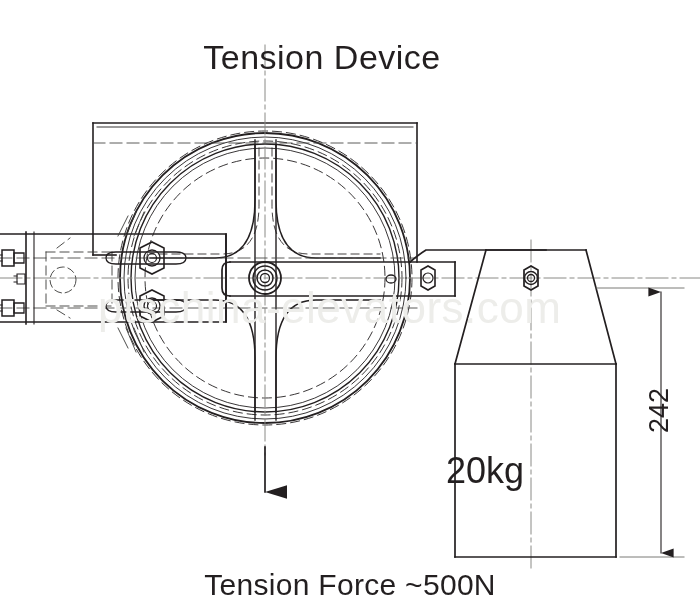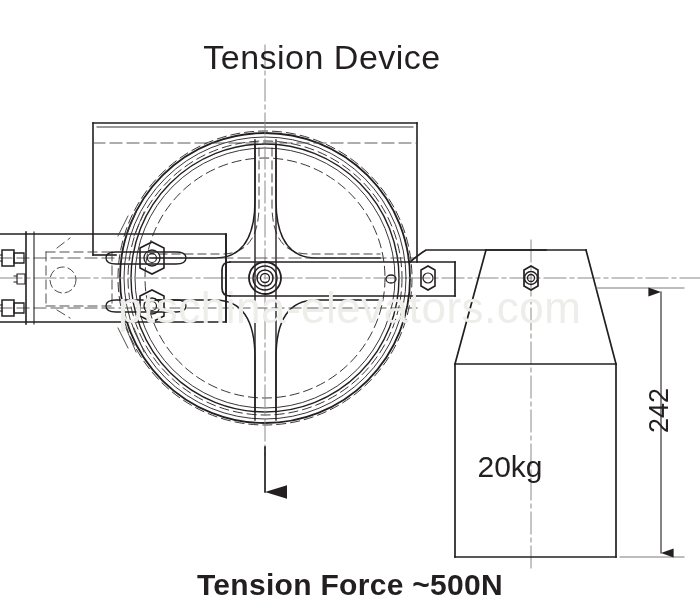"ptschina-elevators.com" #watermark-text { margin-left: 20px -> none }
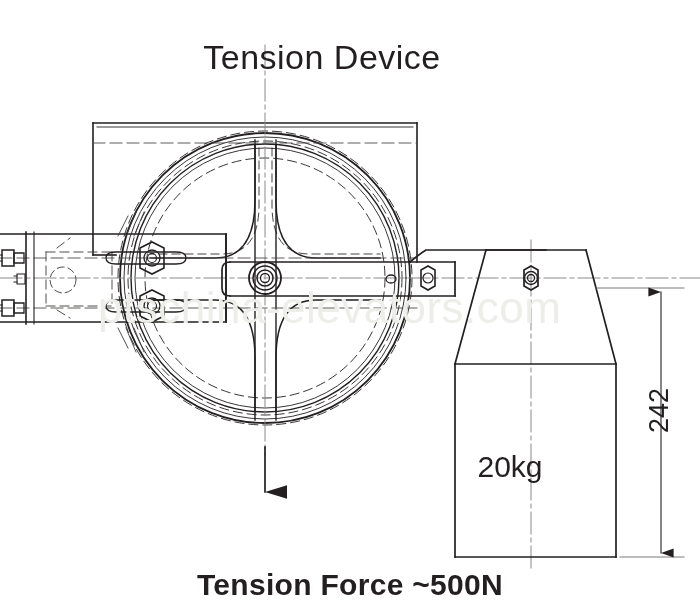"20kg" #weight-text { font-size: 30px -> 36px; left: 450px -> 425px }
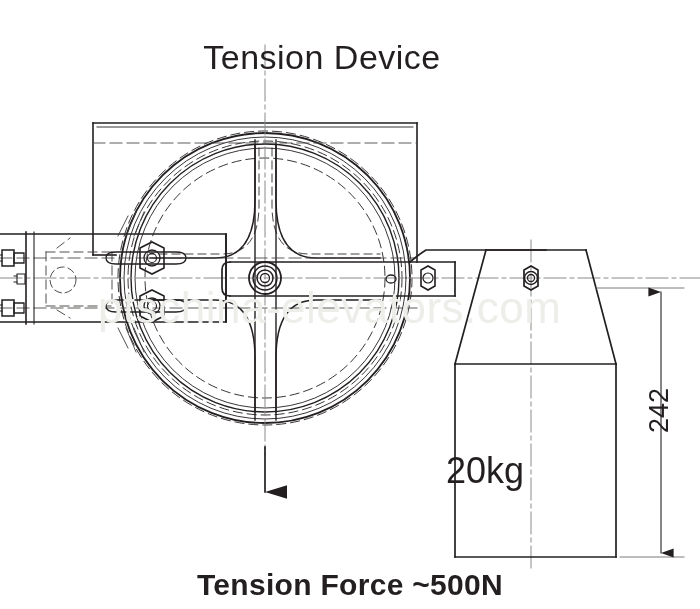"Tension Force ~500N" #footer-text { font-weight: bold -> none }
